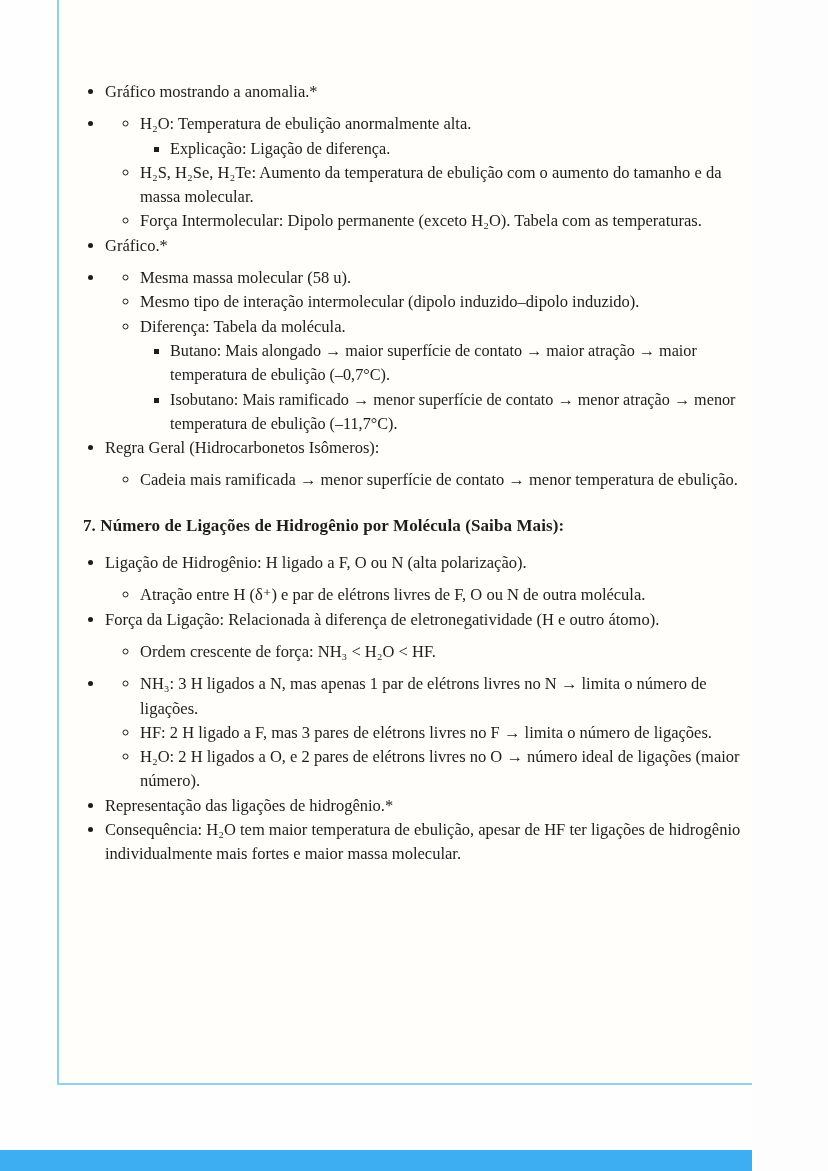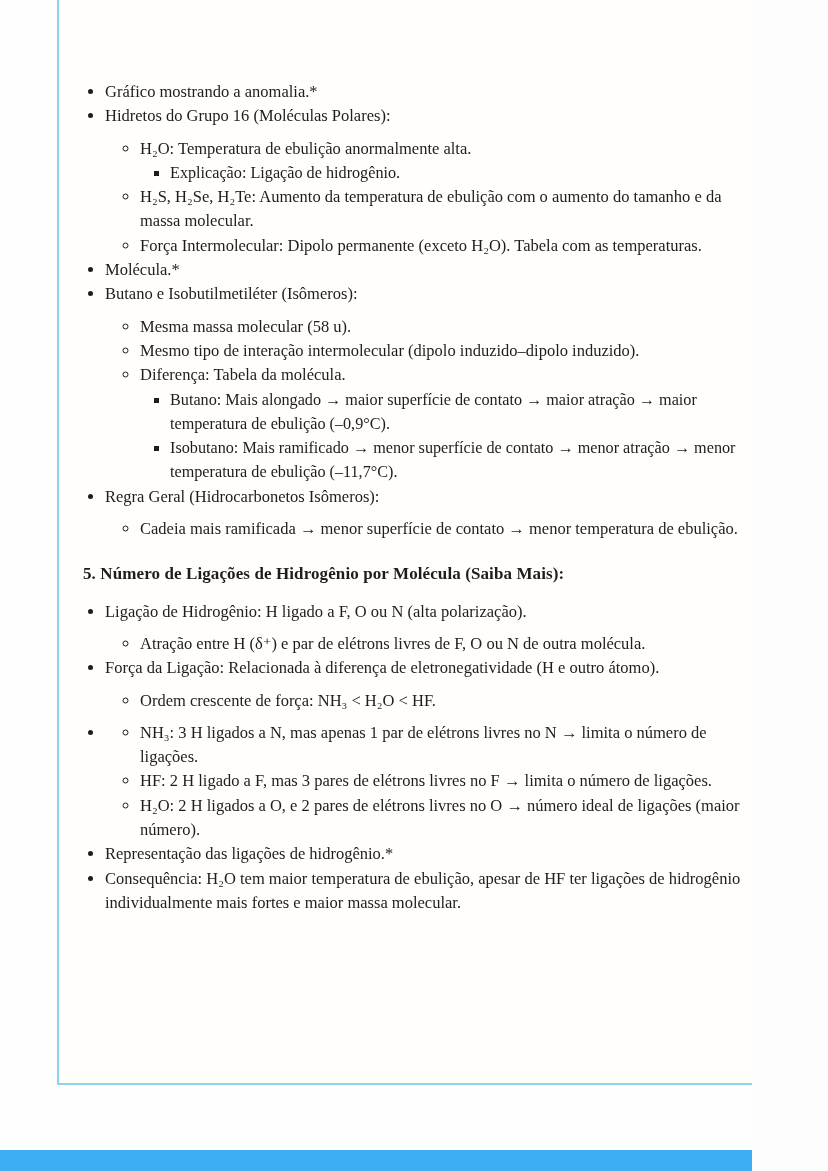"Hidretos do Grupo 16 (Moléculas" span { html: <span>Hidretos do Grupo 16 (Moléculas Polares):</span> -> none }
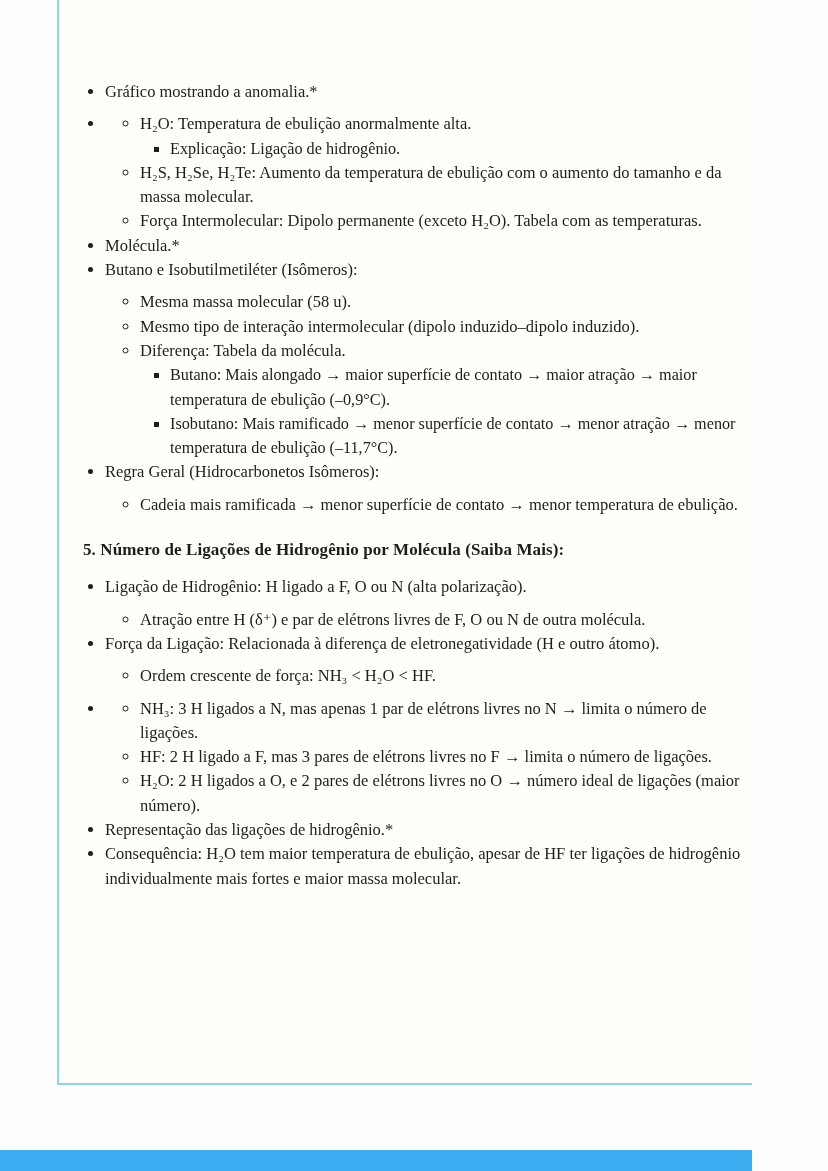"Explicação: Ligação de hidrogênio." span { text: hidrogênio -> diferença }
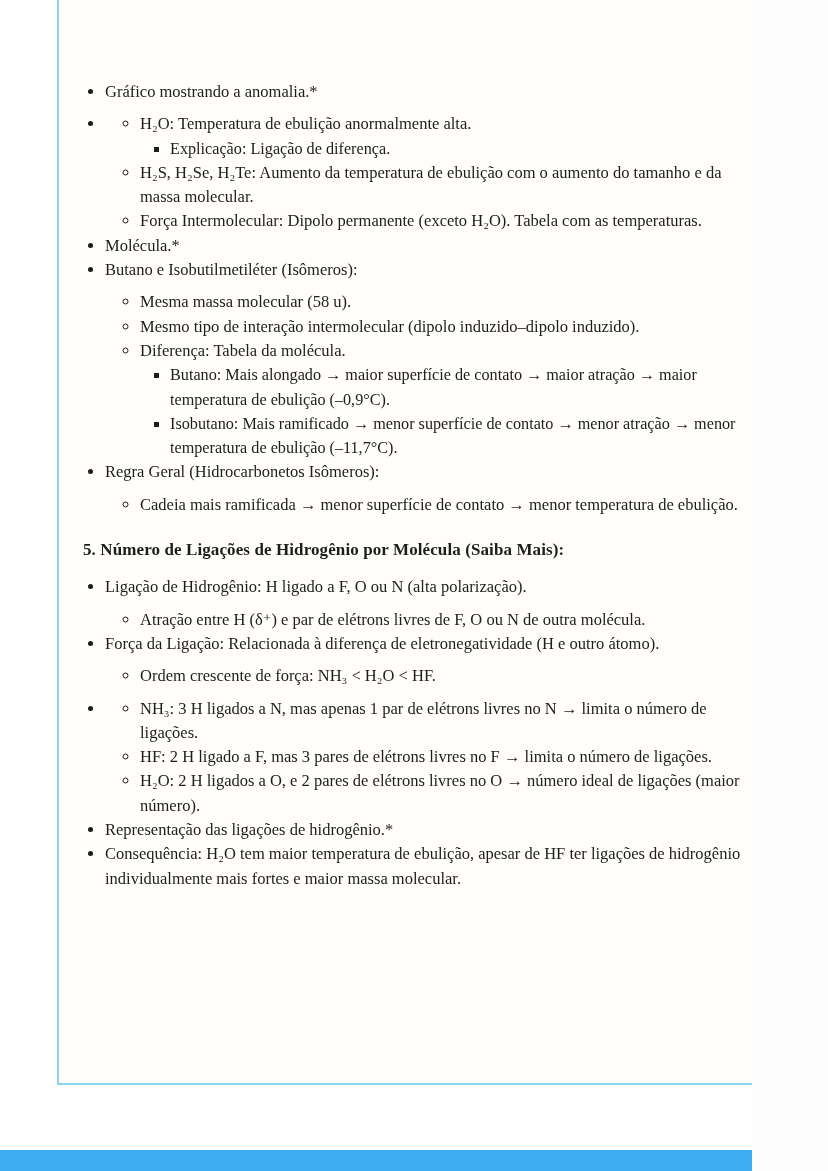"Molécula.*" span { text: Molécula -> Gráfico }
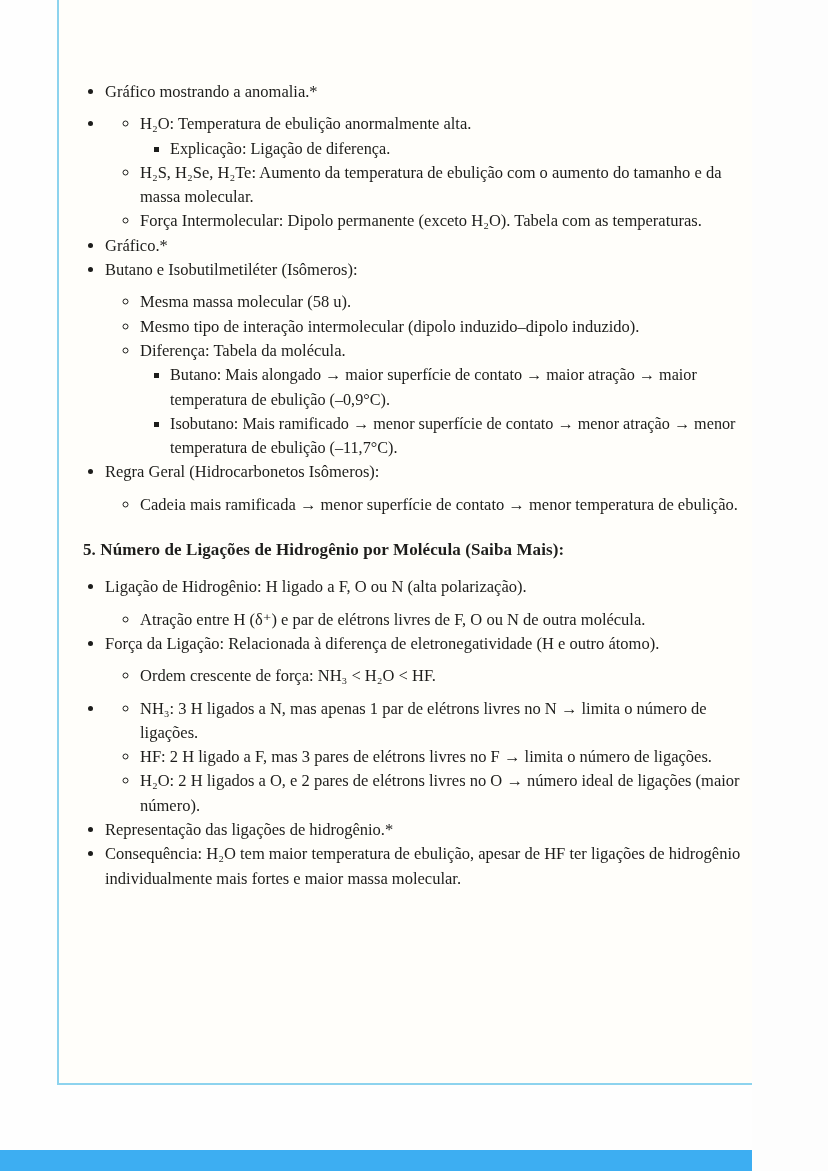"Butano e Isobutilmetiléter (Isômeros):" span { html: <span>Butano e Isobutilmetiléter (Isômeros):</span> -> none }
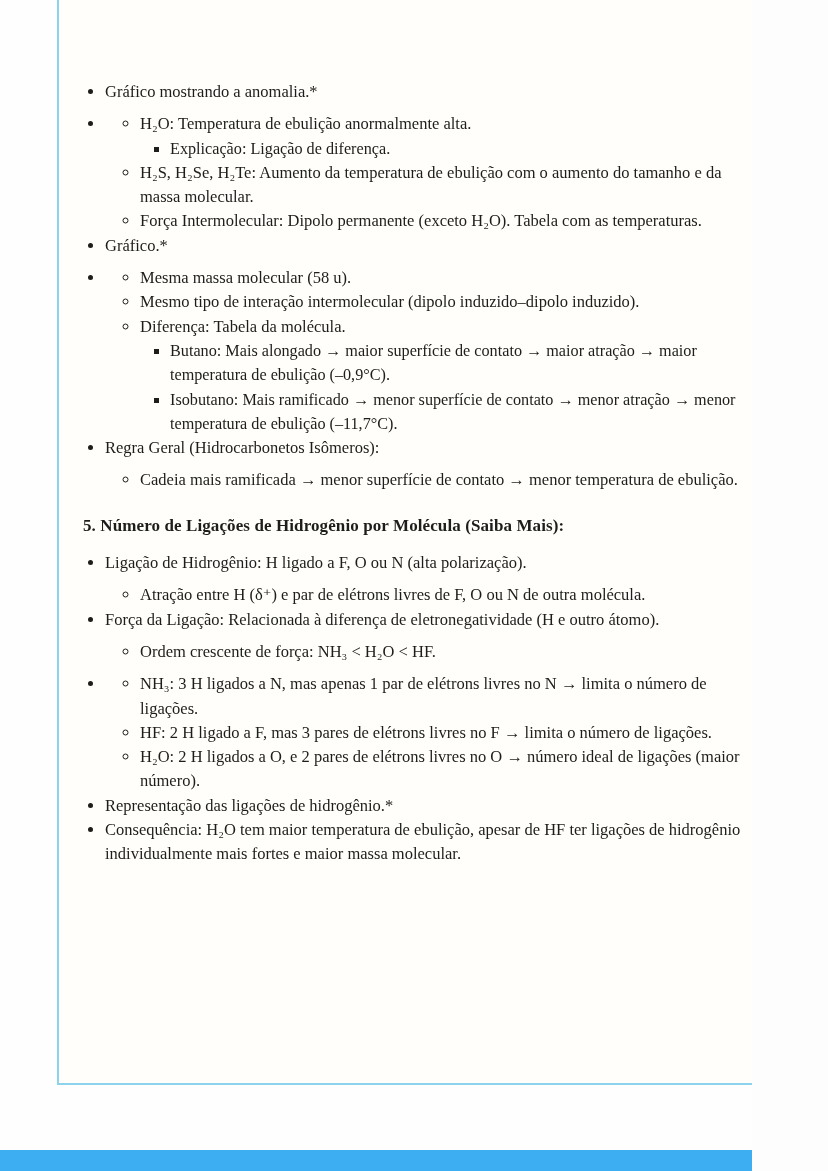"Butano: Mais alongado → maior" span { text: 0,9 -> 0,7 }
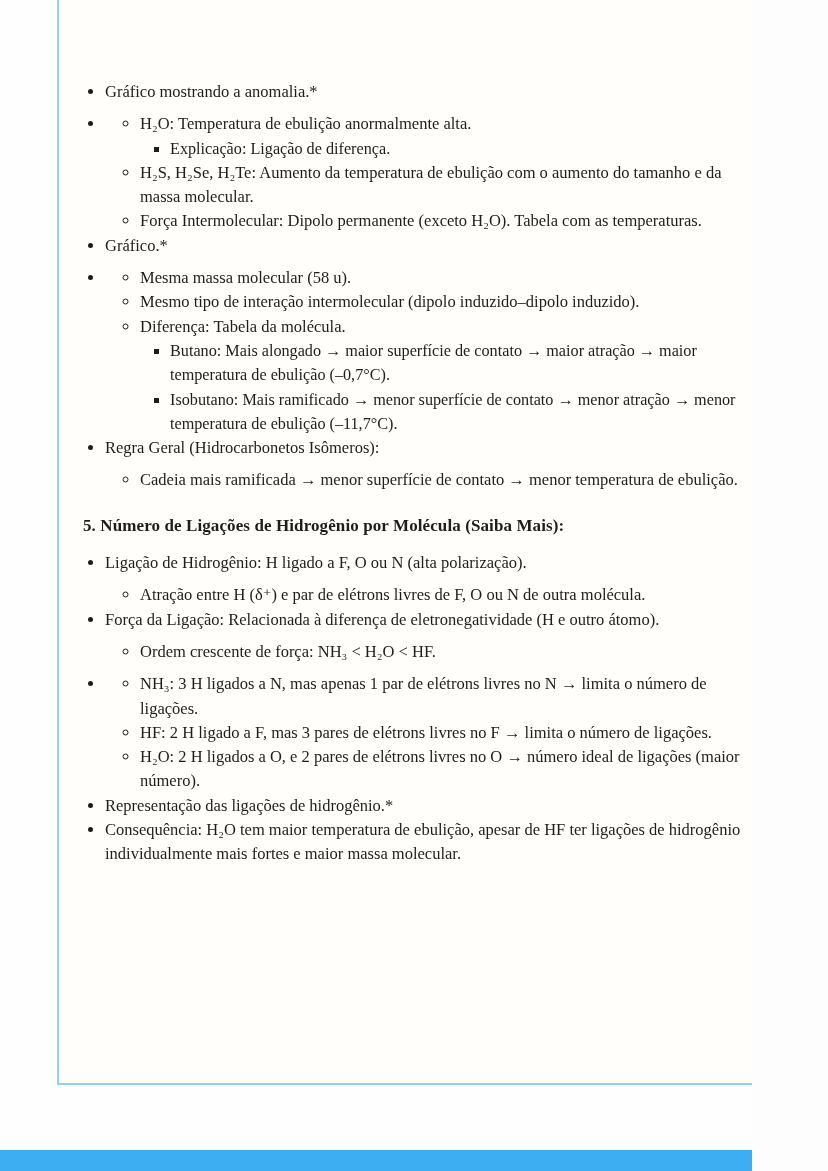"5. Número de Ligações de" h3.heading { text: 5 -> 7 }
